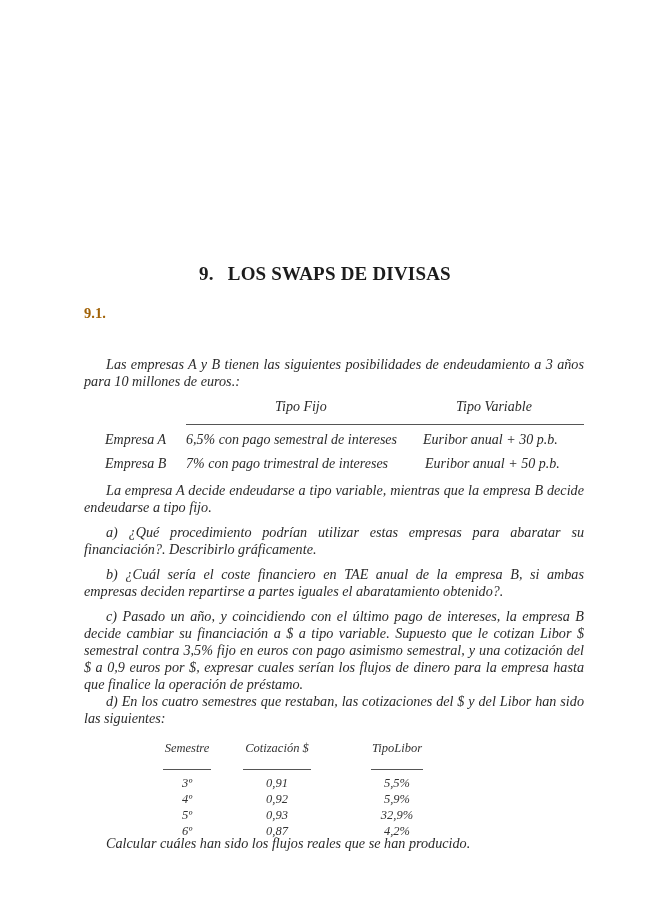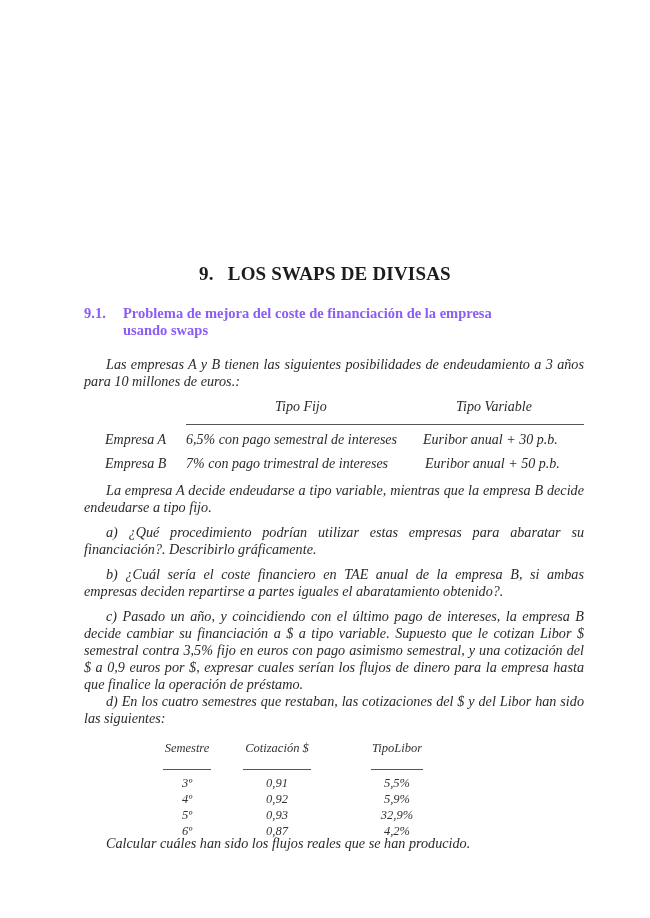"9.1." .section-title { color: #8b5cf6 -> #a16207 }
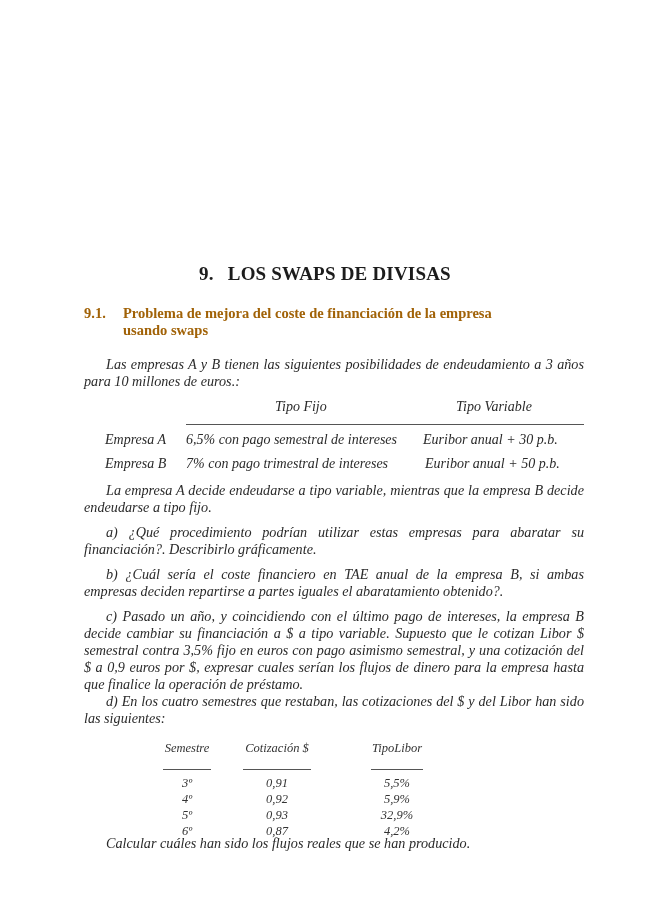"Problema de mejora del coste" span { html: <span> <span>Problema de mejora del coste de financiación de la empresa</span><br> <span>usando swaps</span> </span> -> none }
